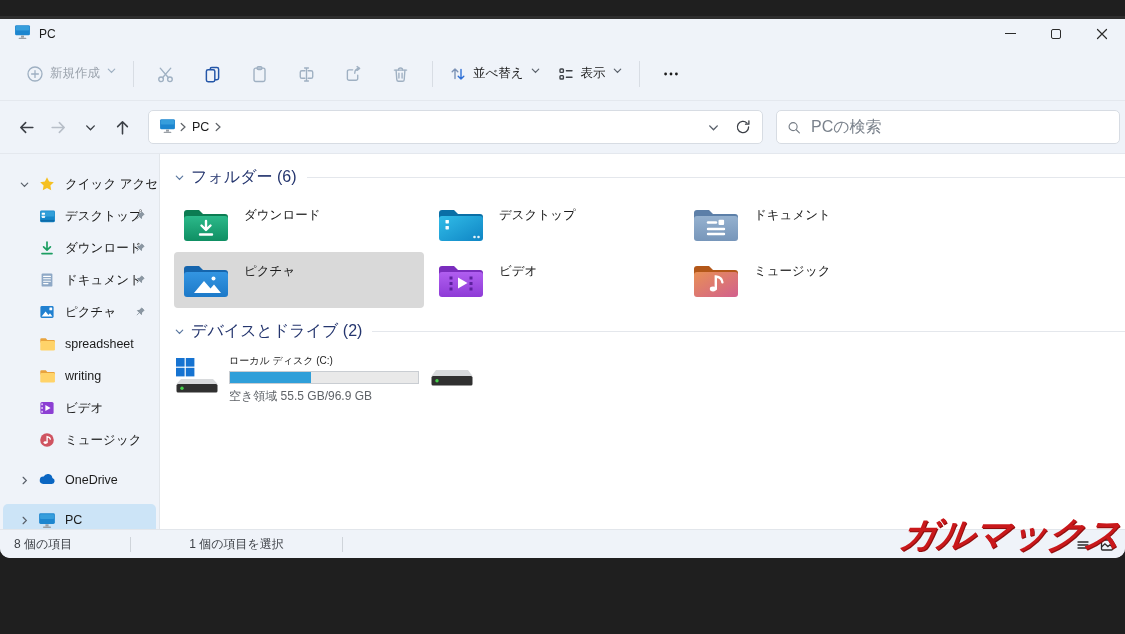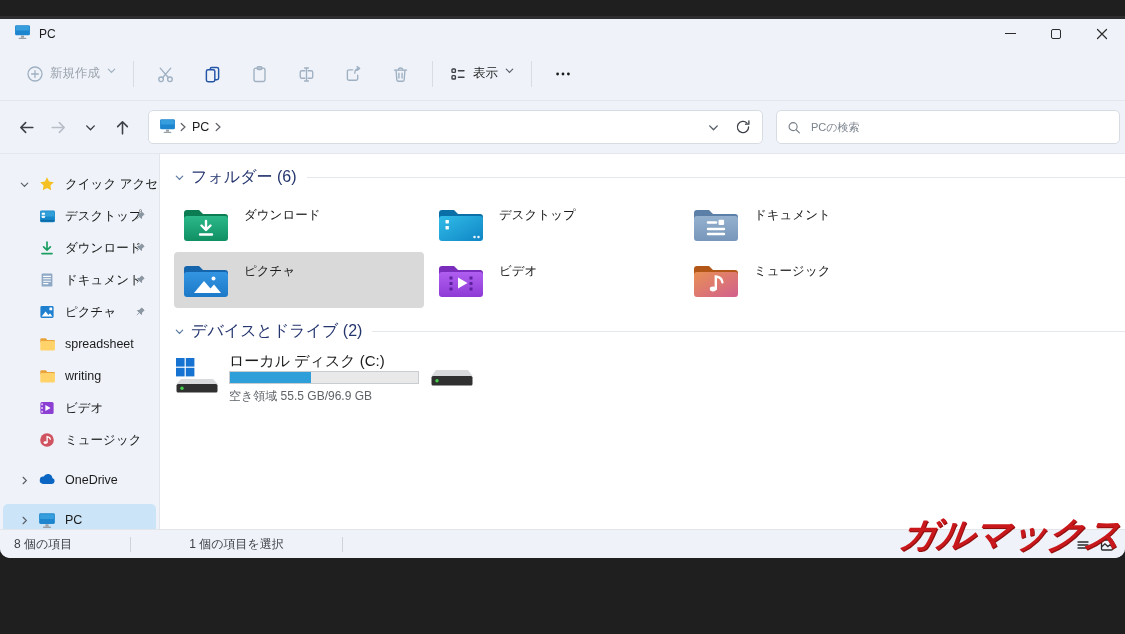"並べ替え" div.tbtn { html: none -> <div> <svg> <g> <path></path> </g> <g> <path></path> </g> </svg> <span>並べ替え</span> <svg> <path></path> </svg> </div> }
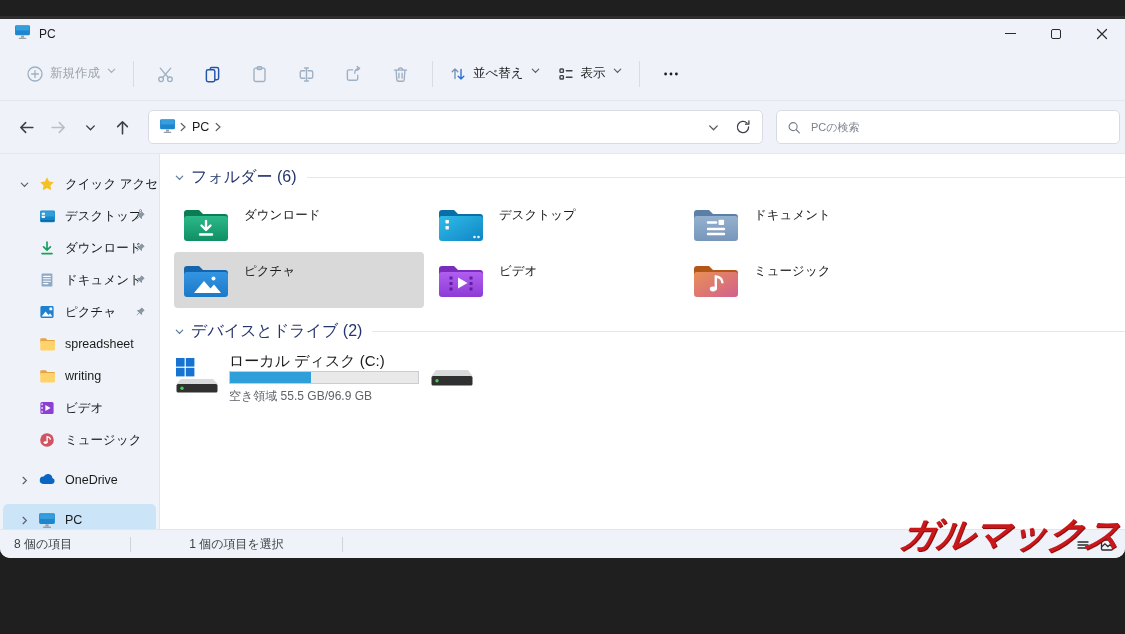"PCの検索" .searchbox input { font-size: 11px -> 16px }
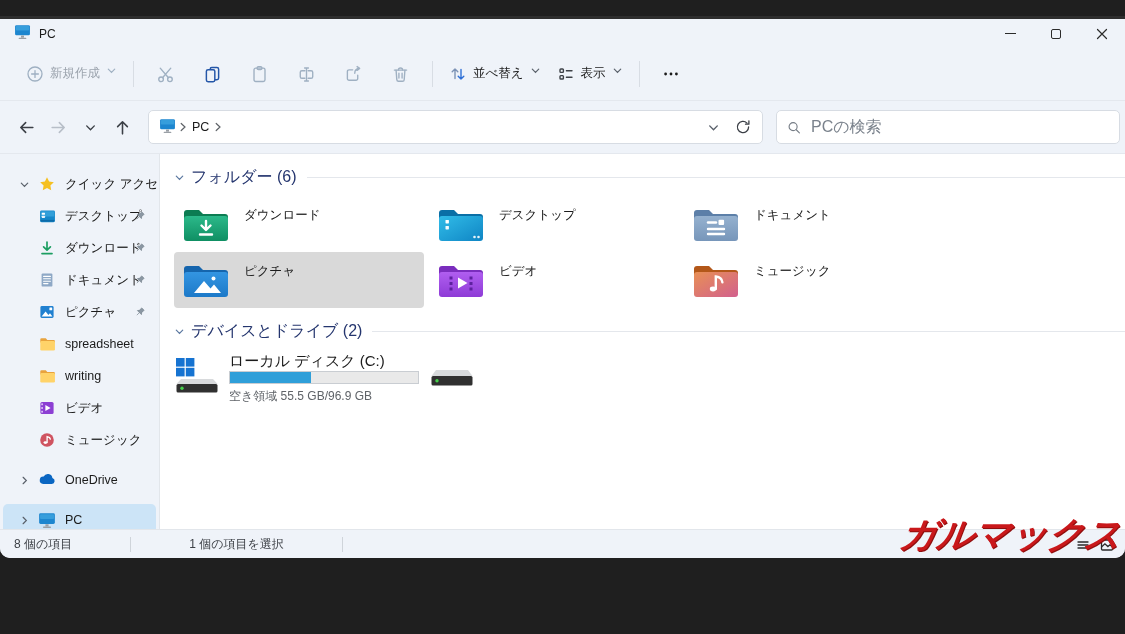"ローカル ディスク (C:)" .drive .dname { font-size: 15px -> 10px }
